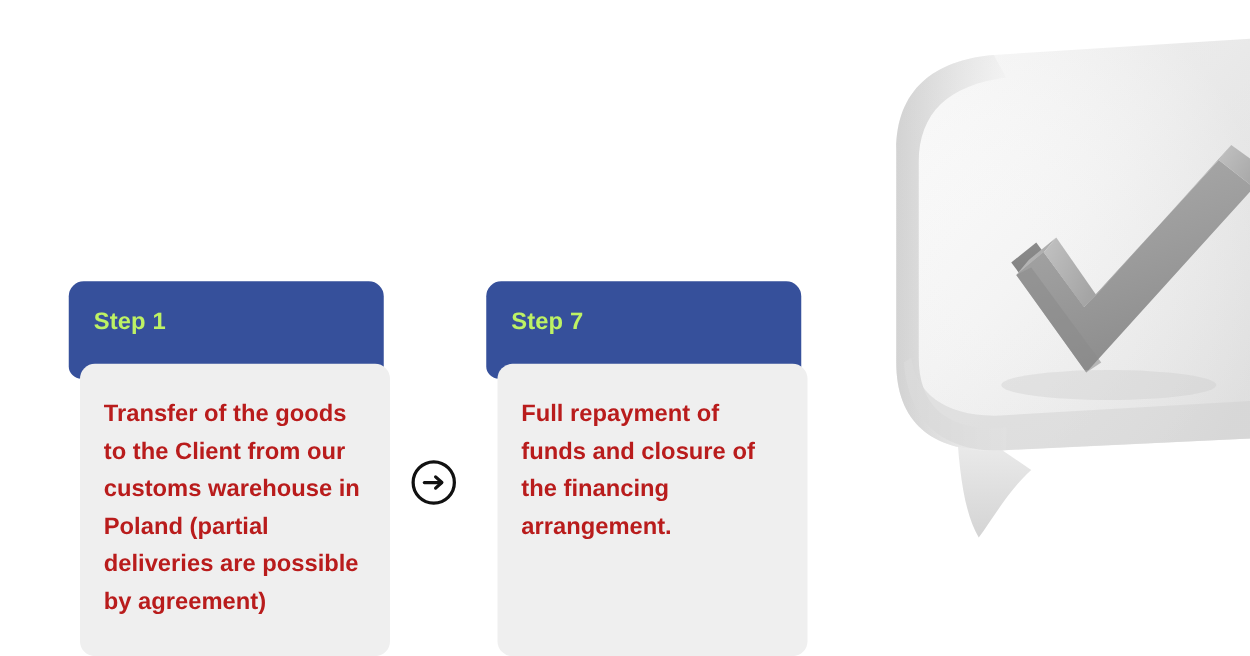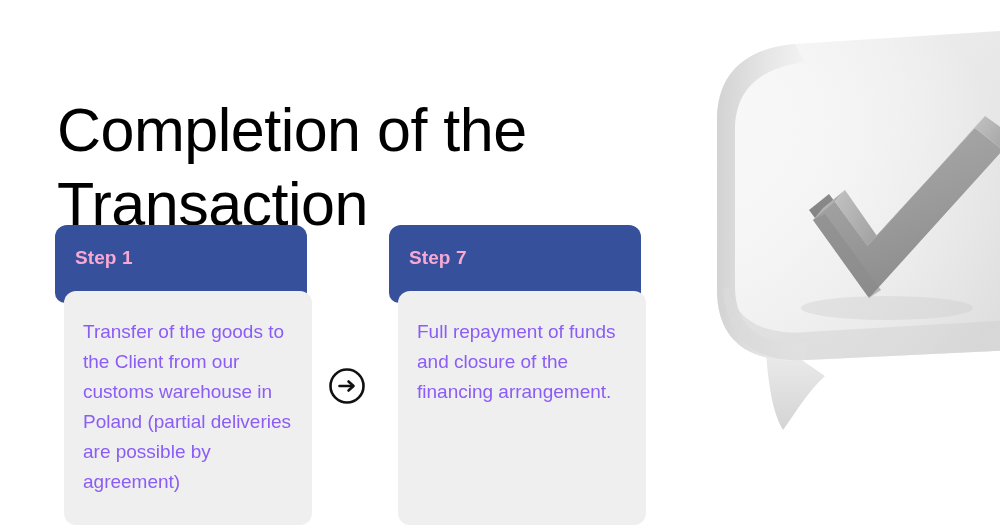"Completion of the" h1.slide-title { html: <h1>Completion of the Transaction</h1> -> none }
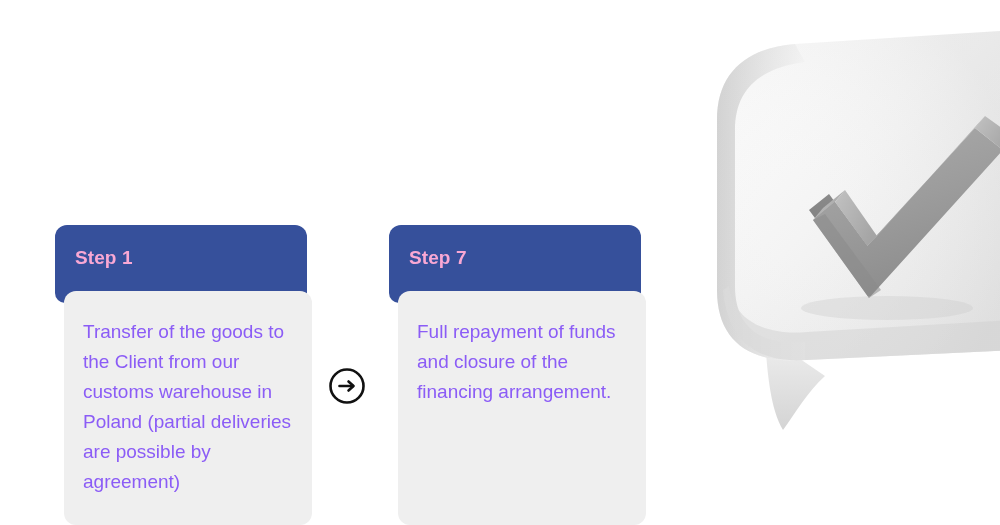"Step 1" .step-header-label { color: #f9a8d4 -> #bef264 }
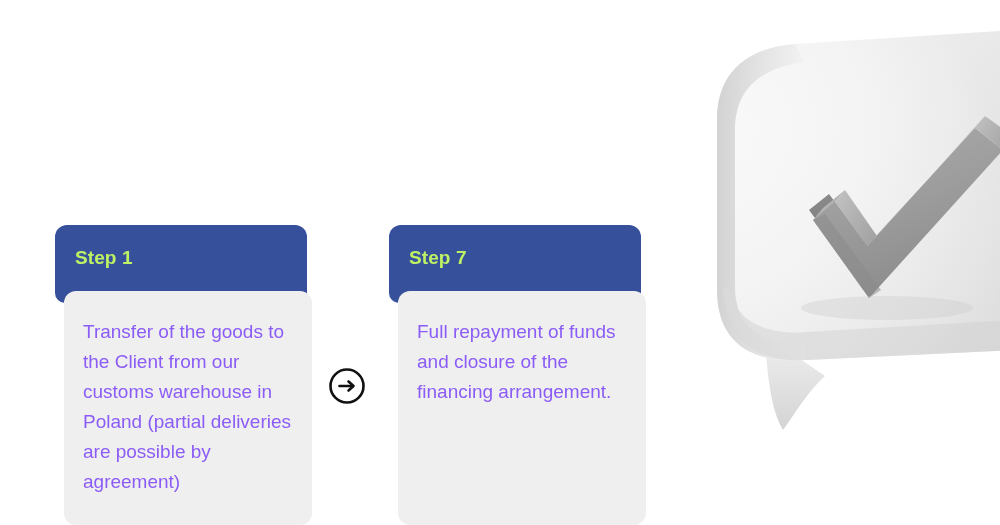"Transfer of the goods to" .step-body-text { color: #8b5cf6 -> #b91c1c; font-weight: 400 -> 700 }
